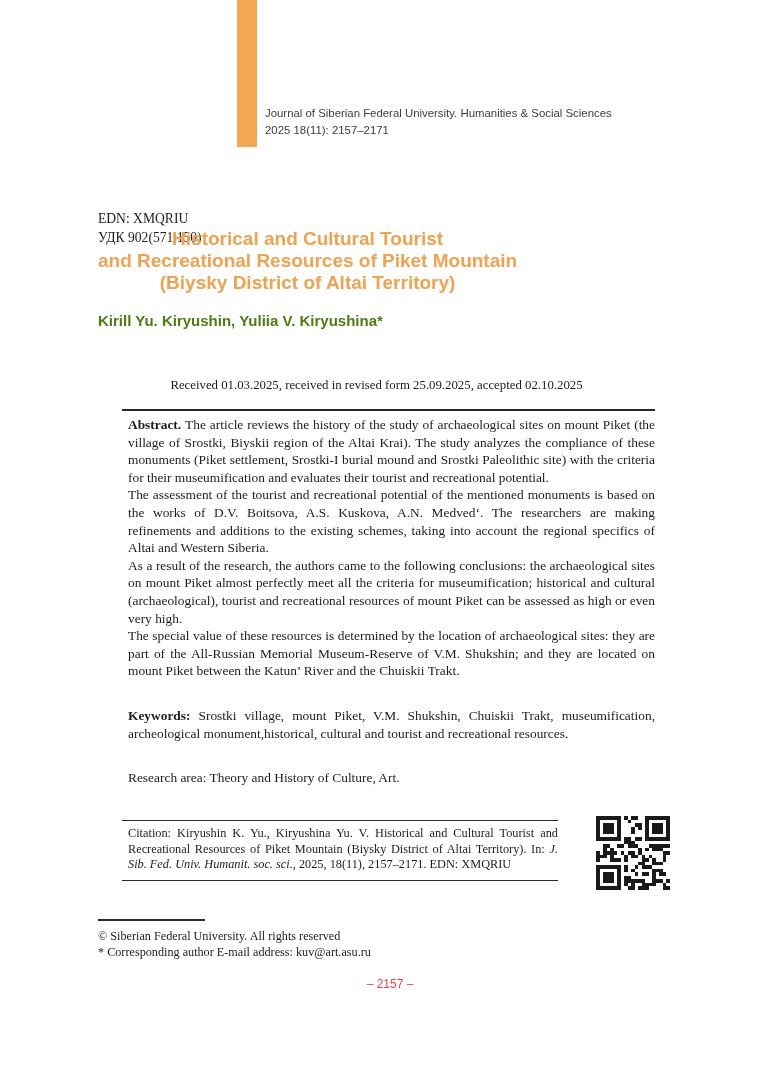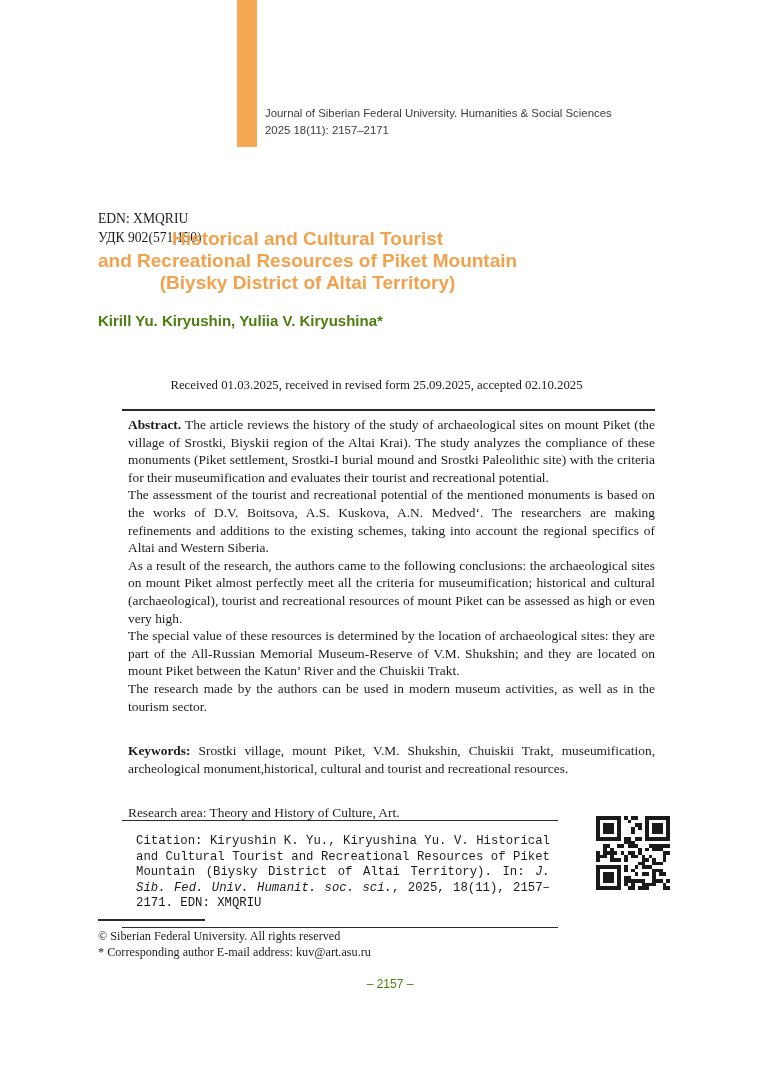"The research made by the" p { html: <p>The research made by the authors can be used in modern museum activities, as well as in the tourism sector.</p> -> none }
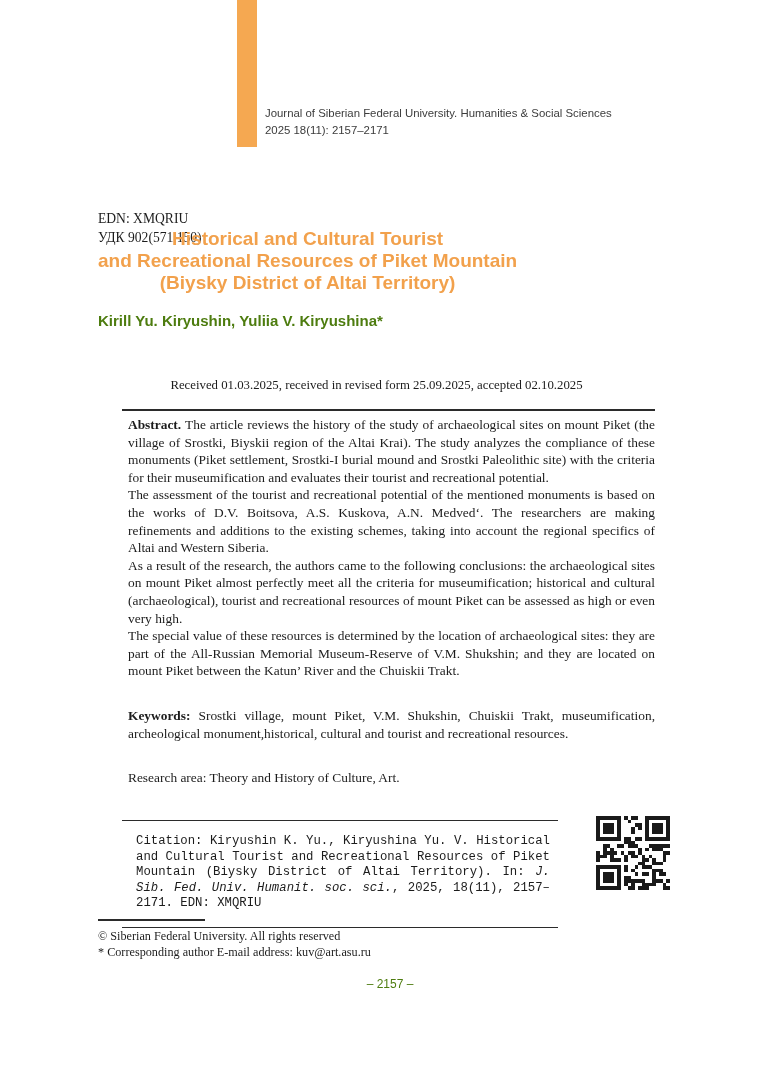"Citation: Kiryushin K. Yu., Kiryushina" .citation p { font-family: Liberation Mono, monospace -> none; margin: 8px -> 0 }
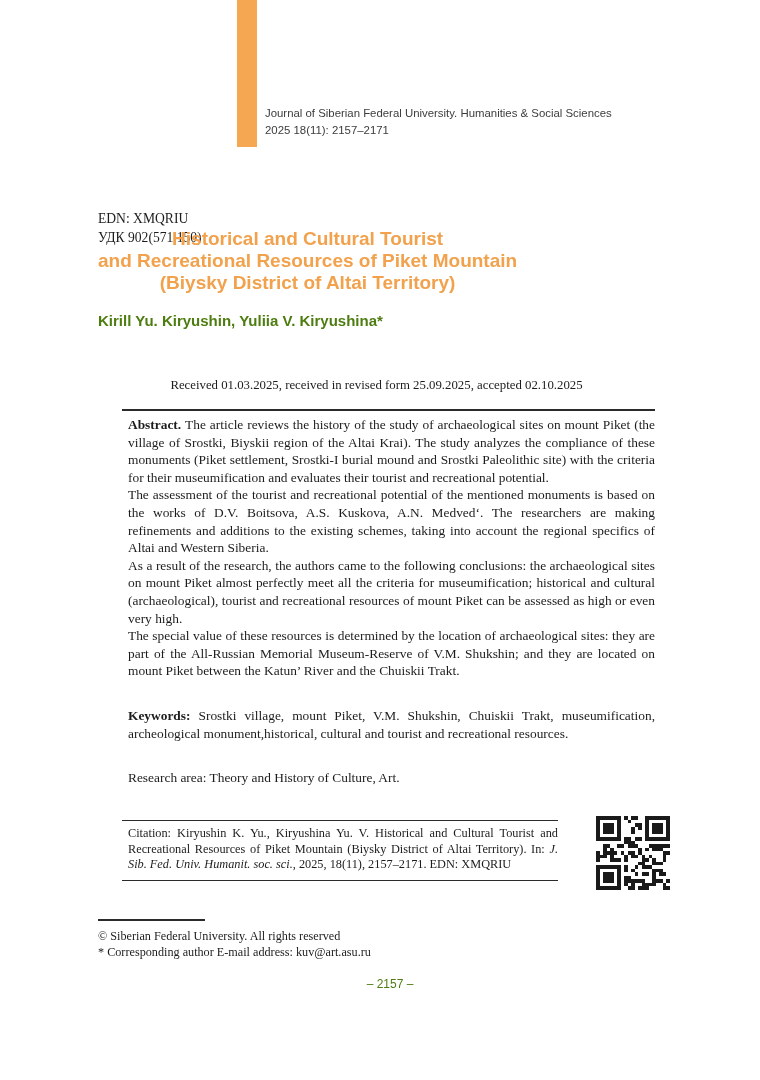"– 2157 –" .page-number { color: #4d7c0f -> #ef4444 }
